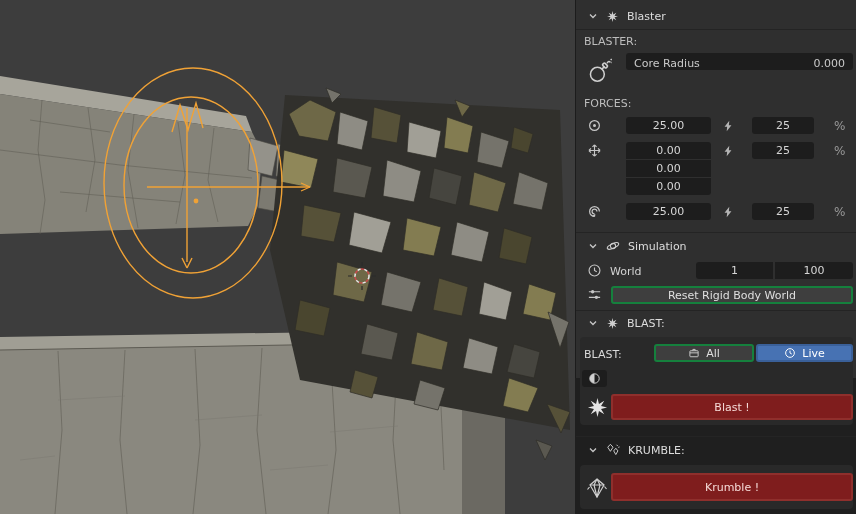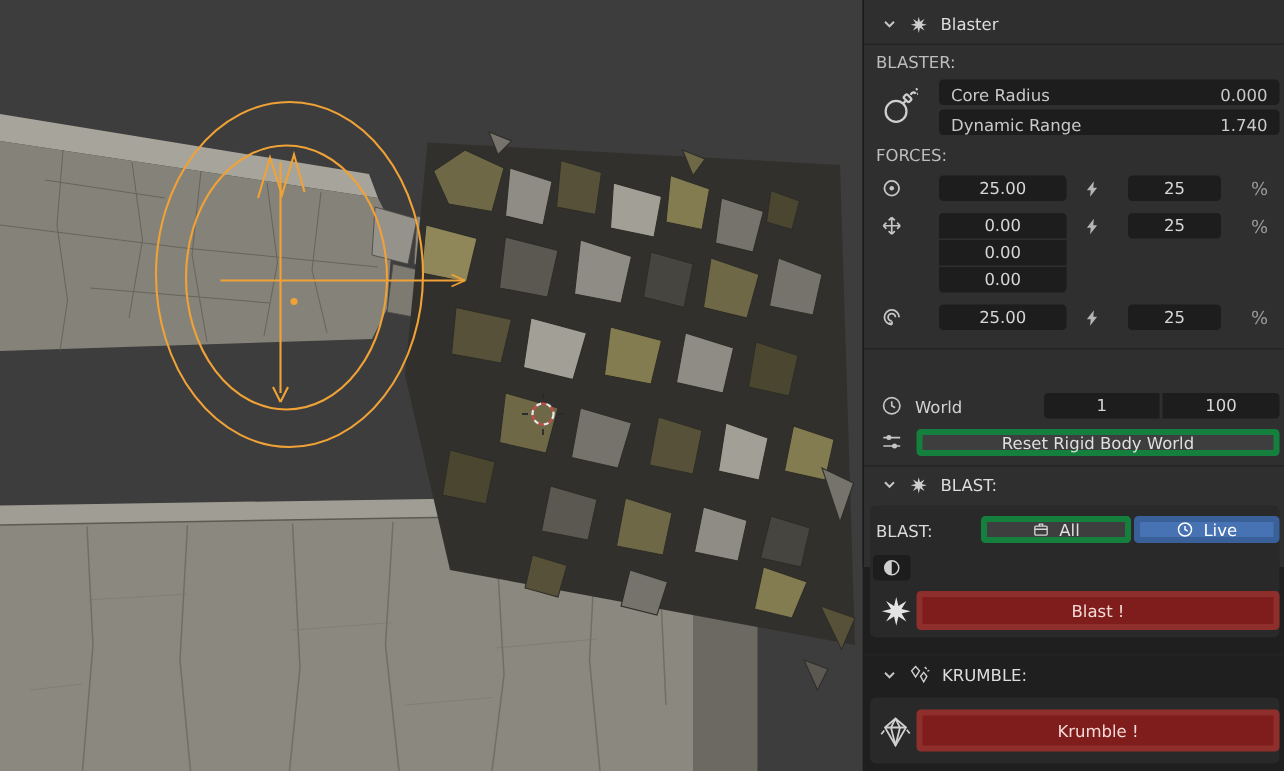"Dynamic Range" div.abs { html: <div> <span>Dynamic Range</span> <span>1.740</span> </div> -> none }
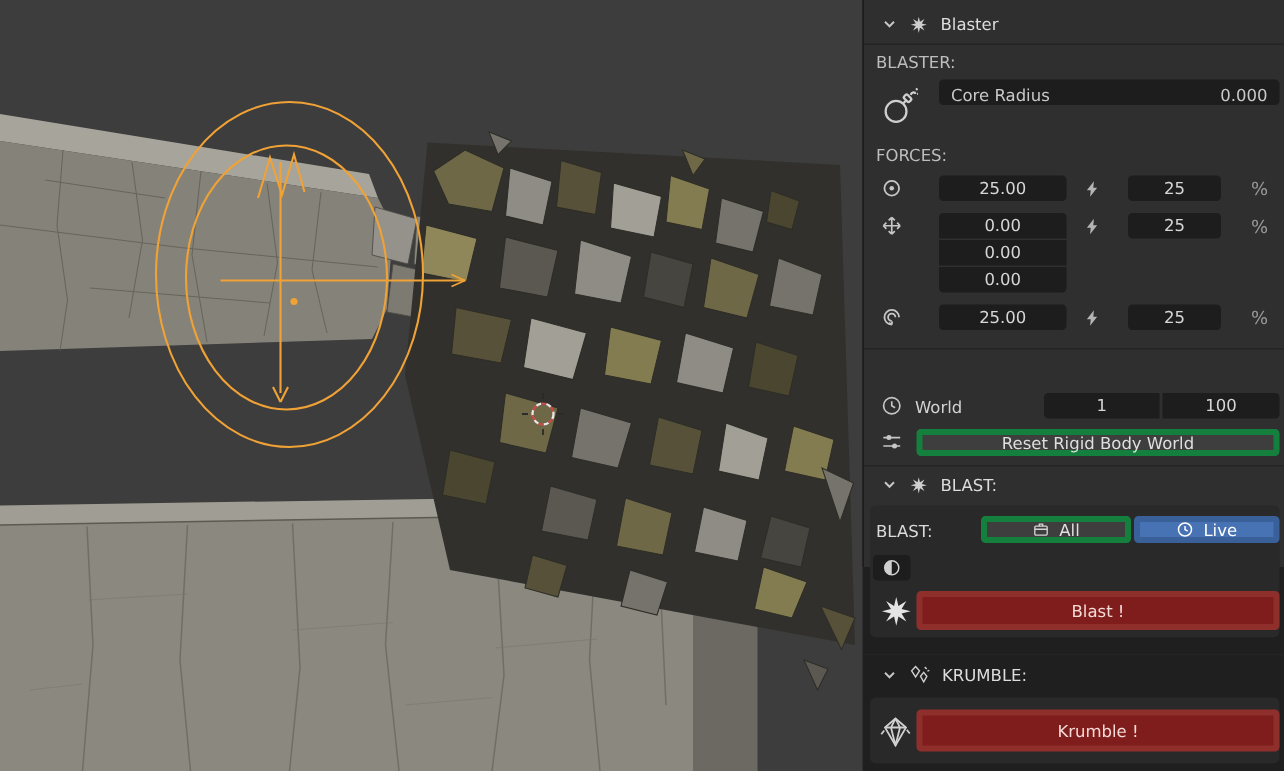"Simulation" div.abs { html: none -> <div> <span> <svg> <path></path> </svg> </span> <span> <svg> <circle></circle> <ellipse></ellipse> </svg> </span> <span>Simulation</span> </div> }
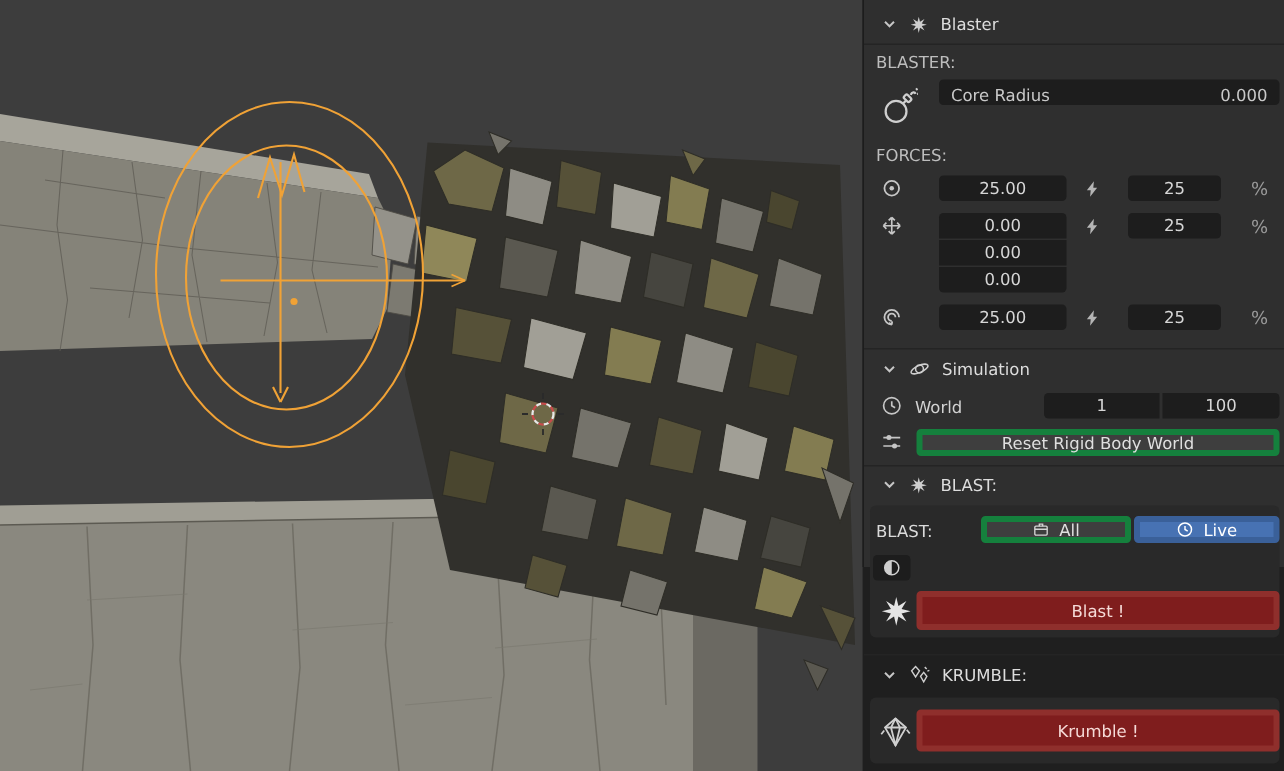"Reset Rigid Body World" .btn { border: 4px solid #15803d -> 2px solid #15803d }
